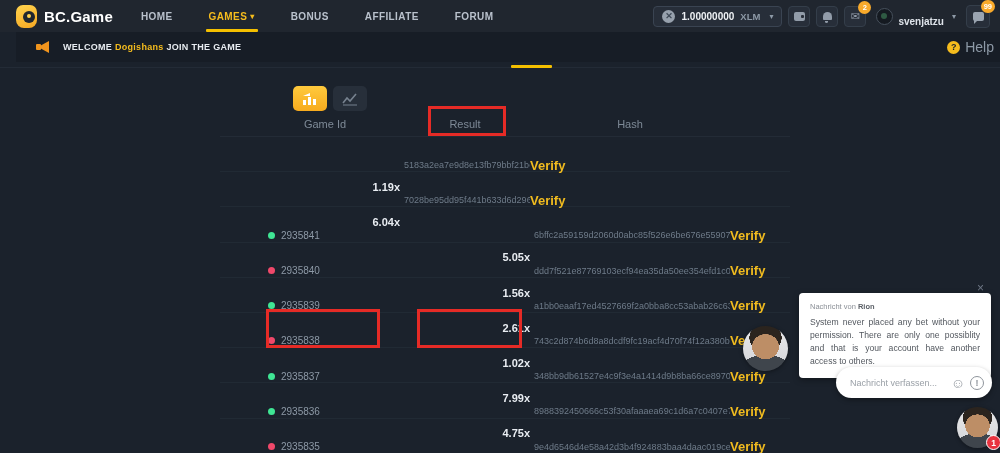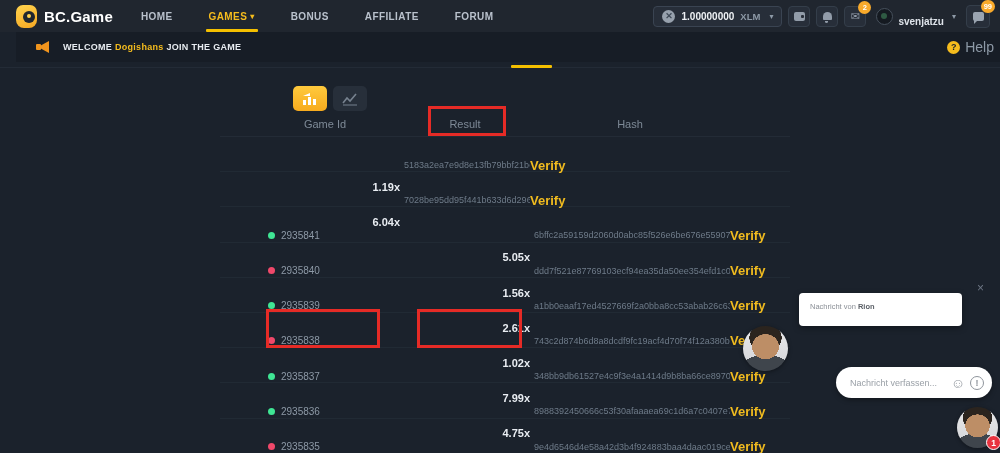"Nachricht von Rion" .chat-card { width: 163px -> 192px }
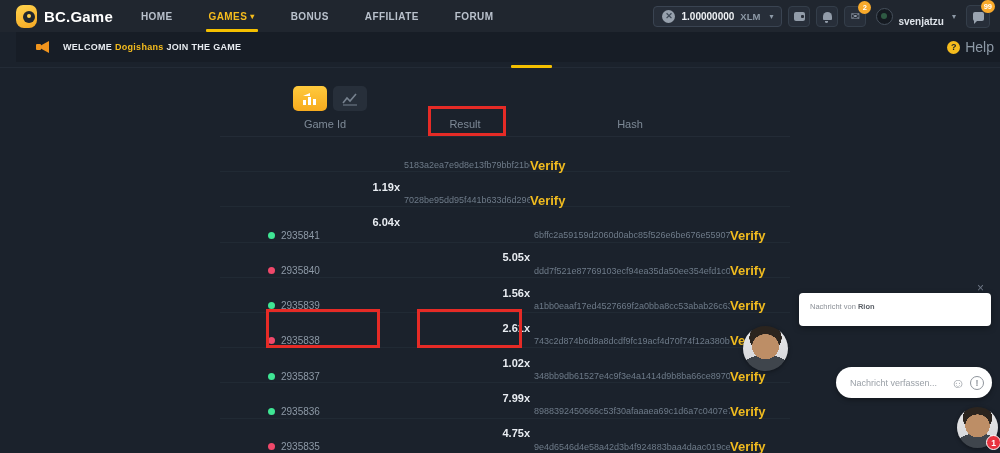"System never placed any bet" div.chat-msg { html: none -> <div>System never placed any bet without your permission. There are only one possiblity and that is your account have another access to others.</div> }
